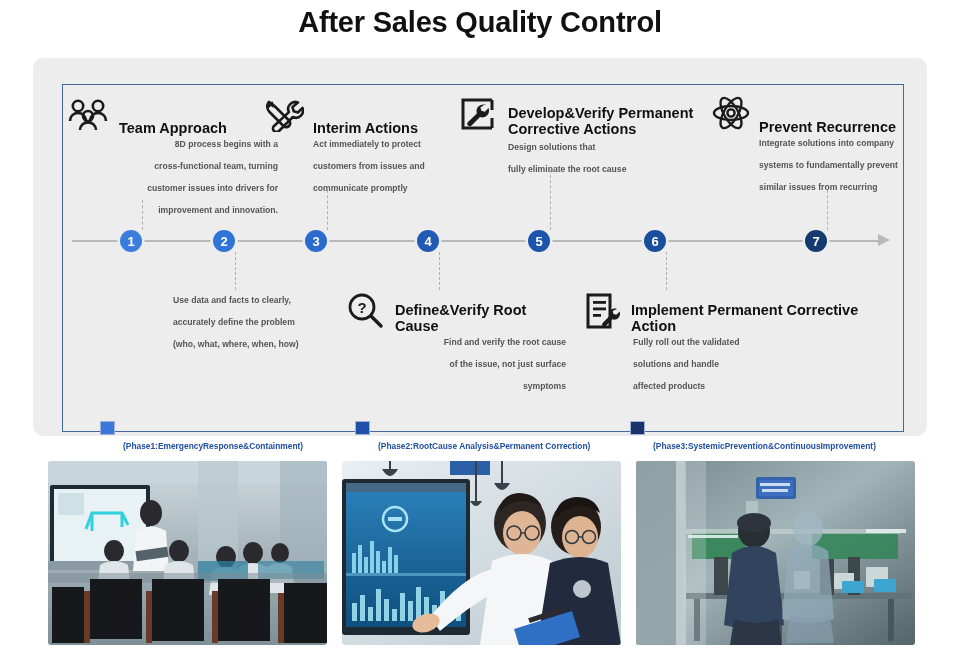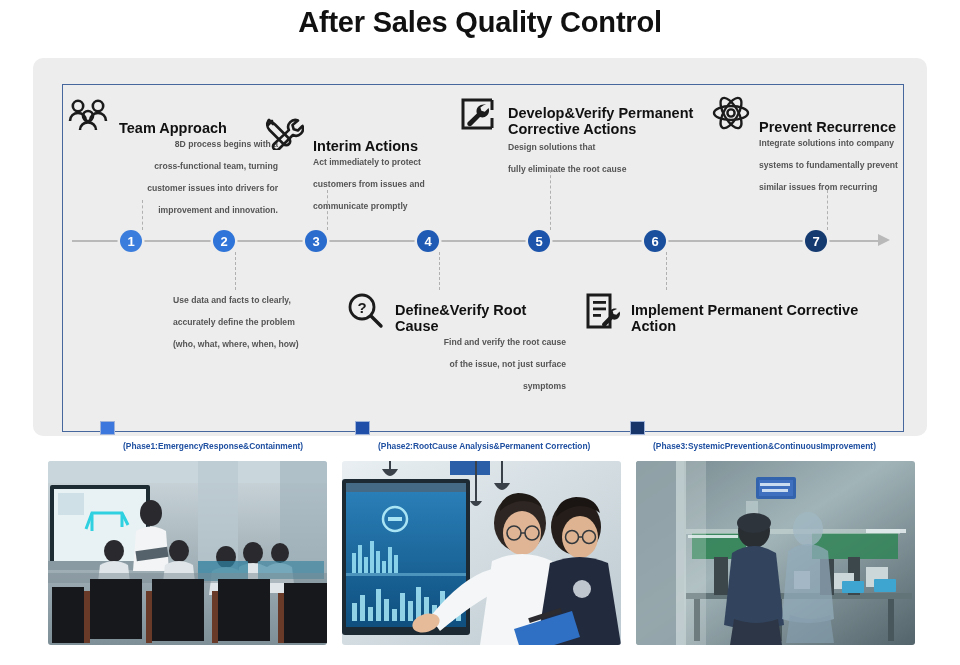"Interim Actions" div.step { top: 116px -> 98px }
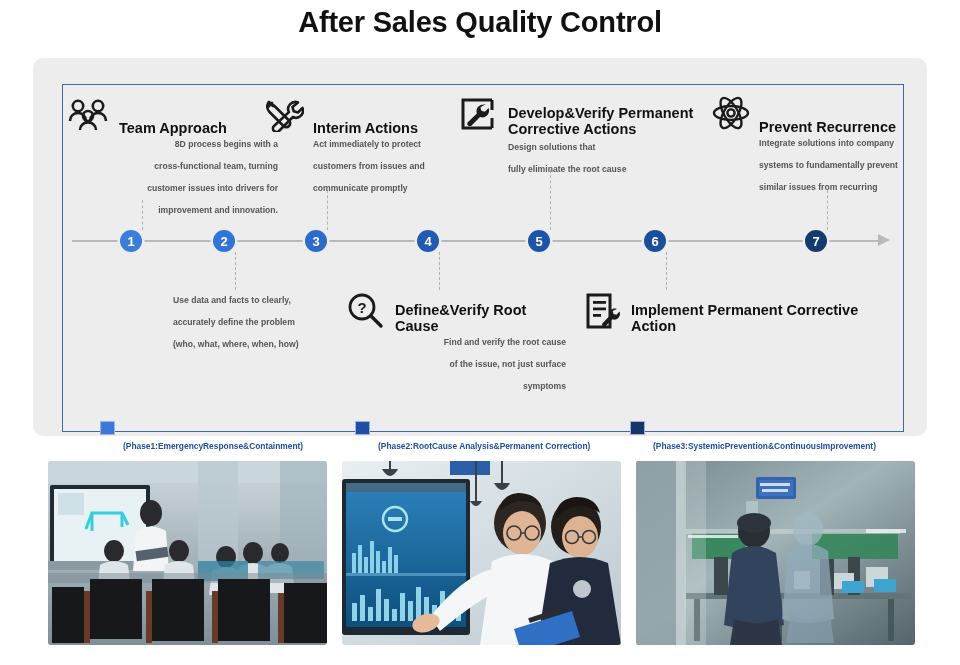"Fully roll out the validated" div.step-desc { html: none -> <div>Fully roll out the validated solutions and handle affected products</div> }
